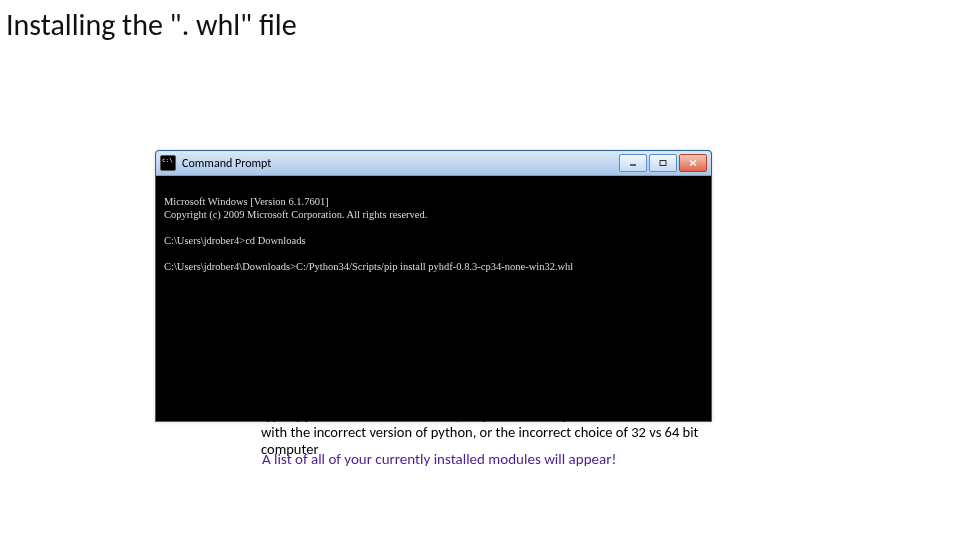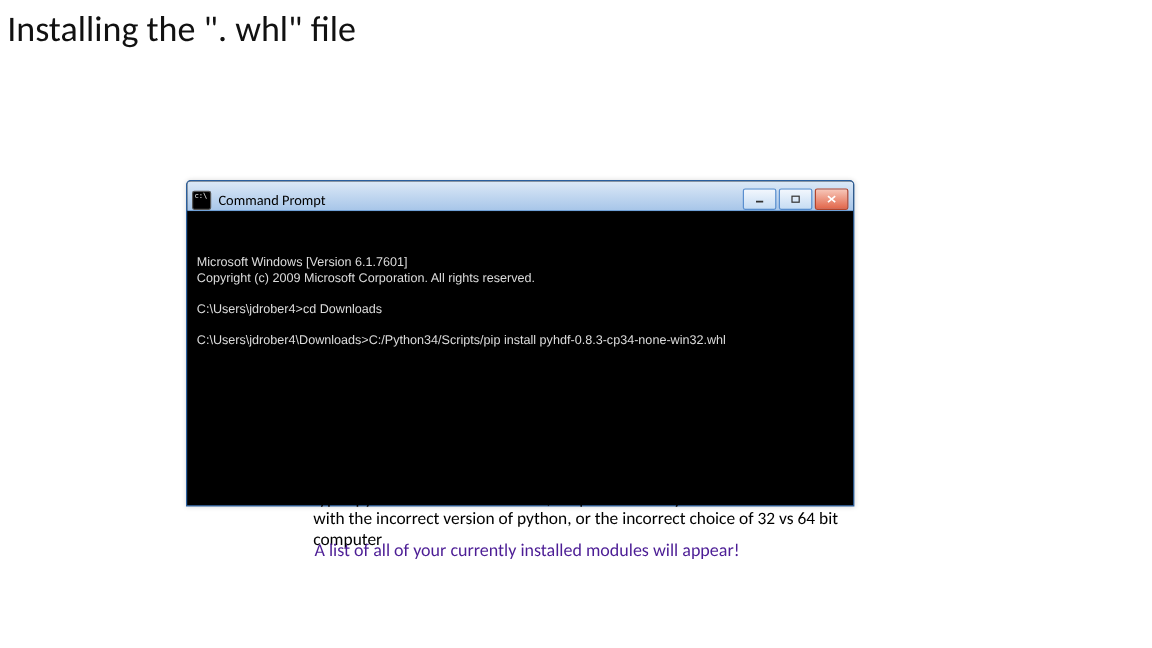"Command Prompt" .titlebar { align-items: flex-end -> center }
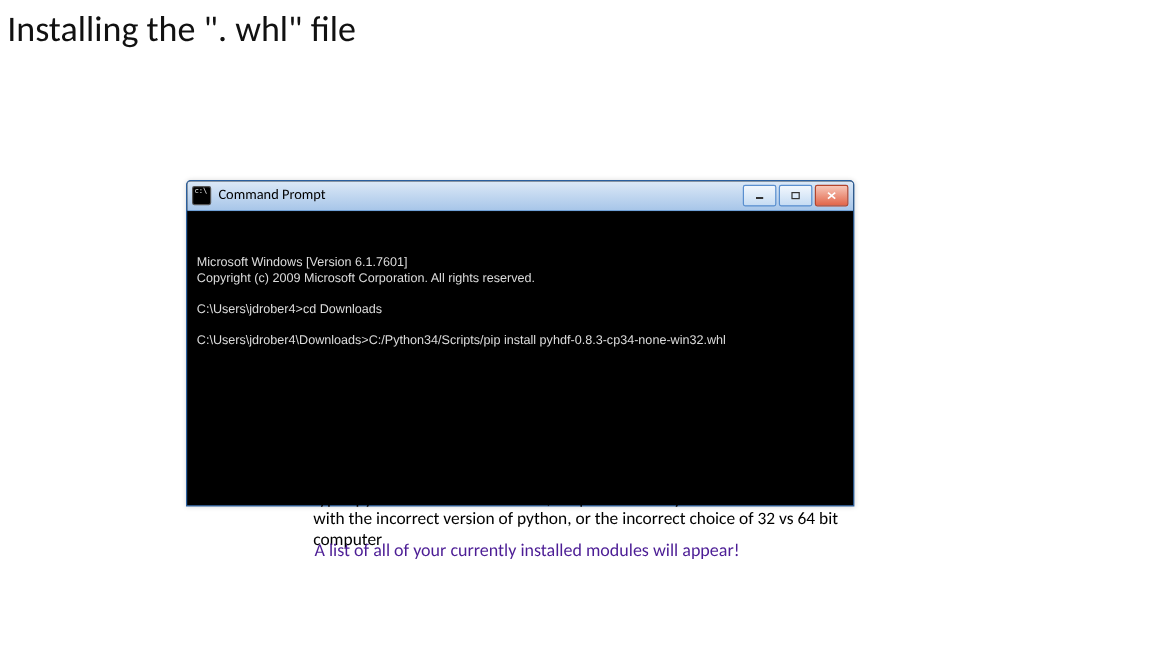"Microsoft Windows [Version 6.1.7601]" .term { font-family: Liberation Sans, sans-serif -> Liberation Serif, serif; padding: 24px 8px -> 6px 8px }
